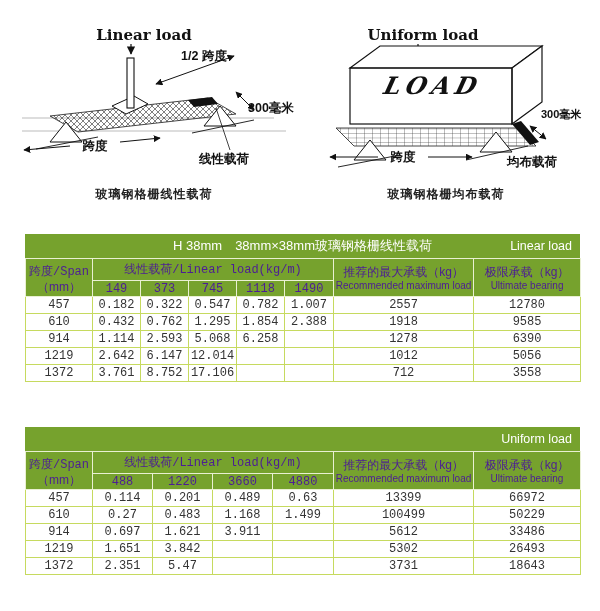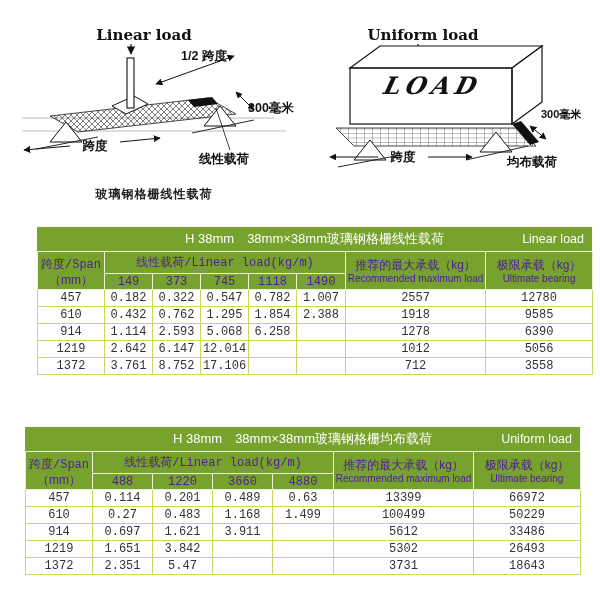"玻璃钢格栅均布载荷" div.caption { html: none -> <div>玻璃钢格栅均布载荷</div> }
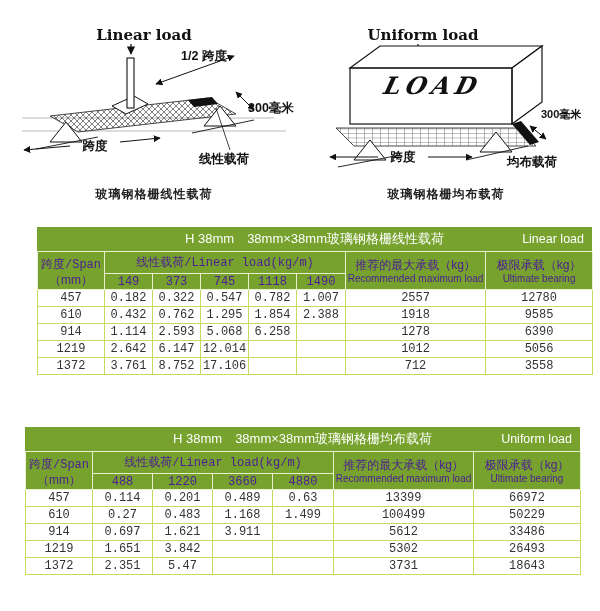"H 38mm 38mm×38mm玻璃钢格栅线性载荷" #table1 { margin-left: 12px -> none; top: 227px -> 234px }
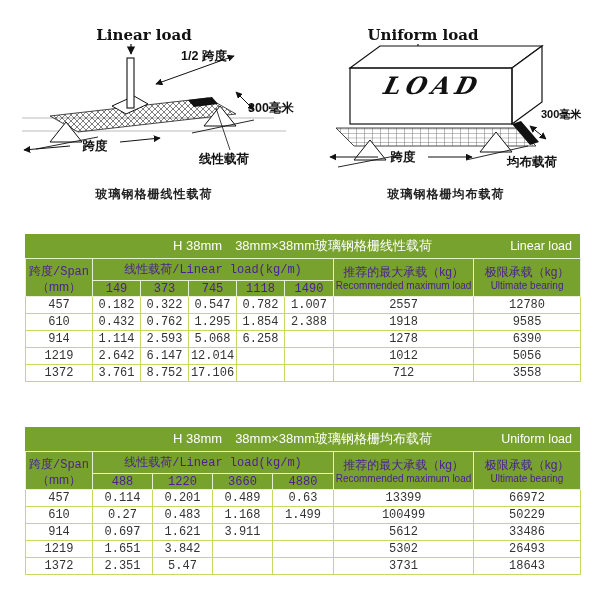"H 38mm 38mm×38mm玻璃钢格栅均布载荷" span { html: <span>H 38mm 38mm×38mm玻璃钢格栅均布载荷</span> -> none }
